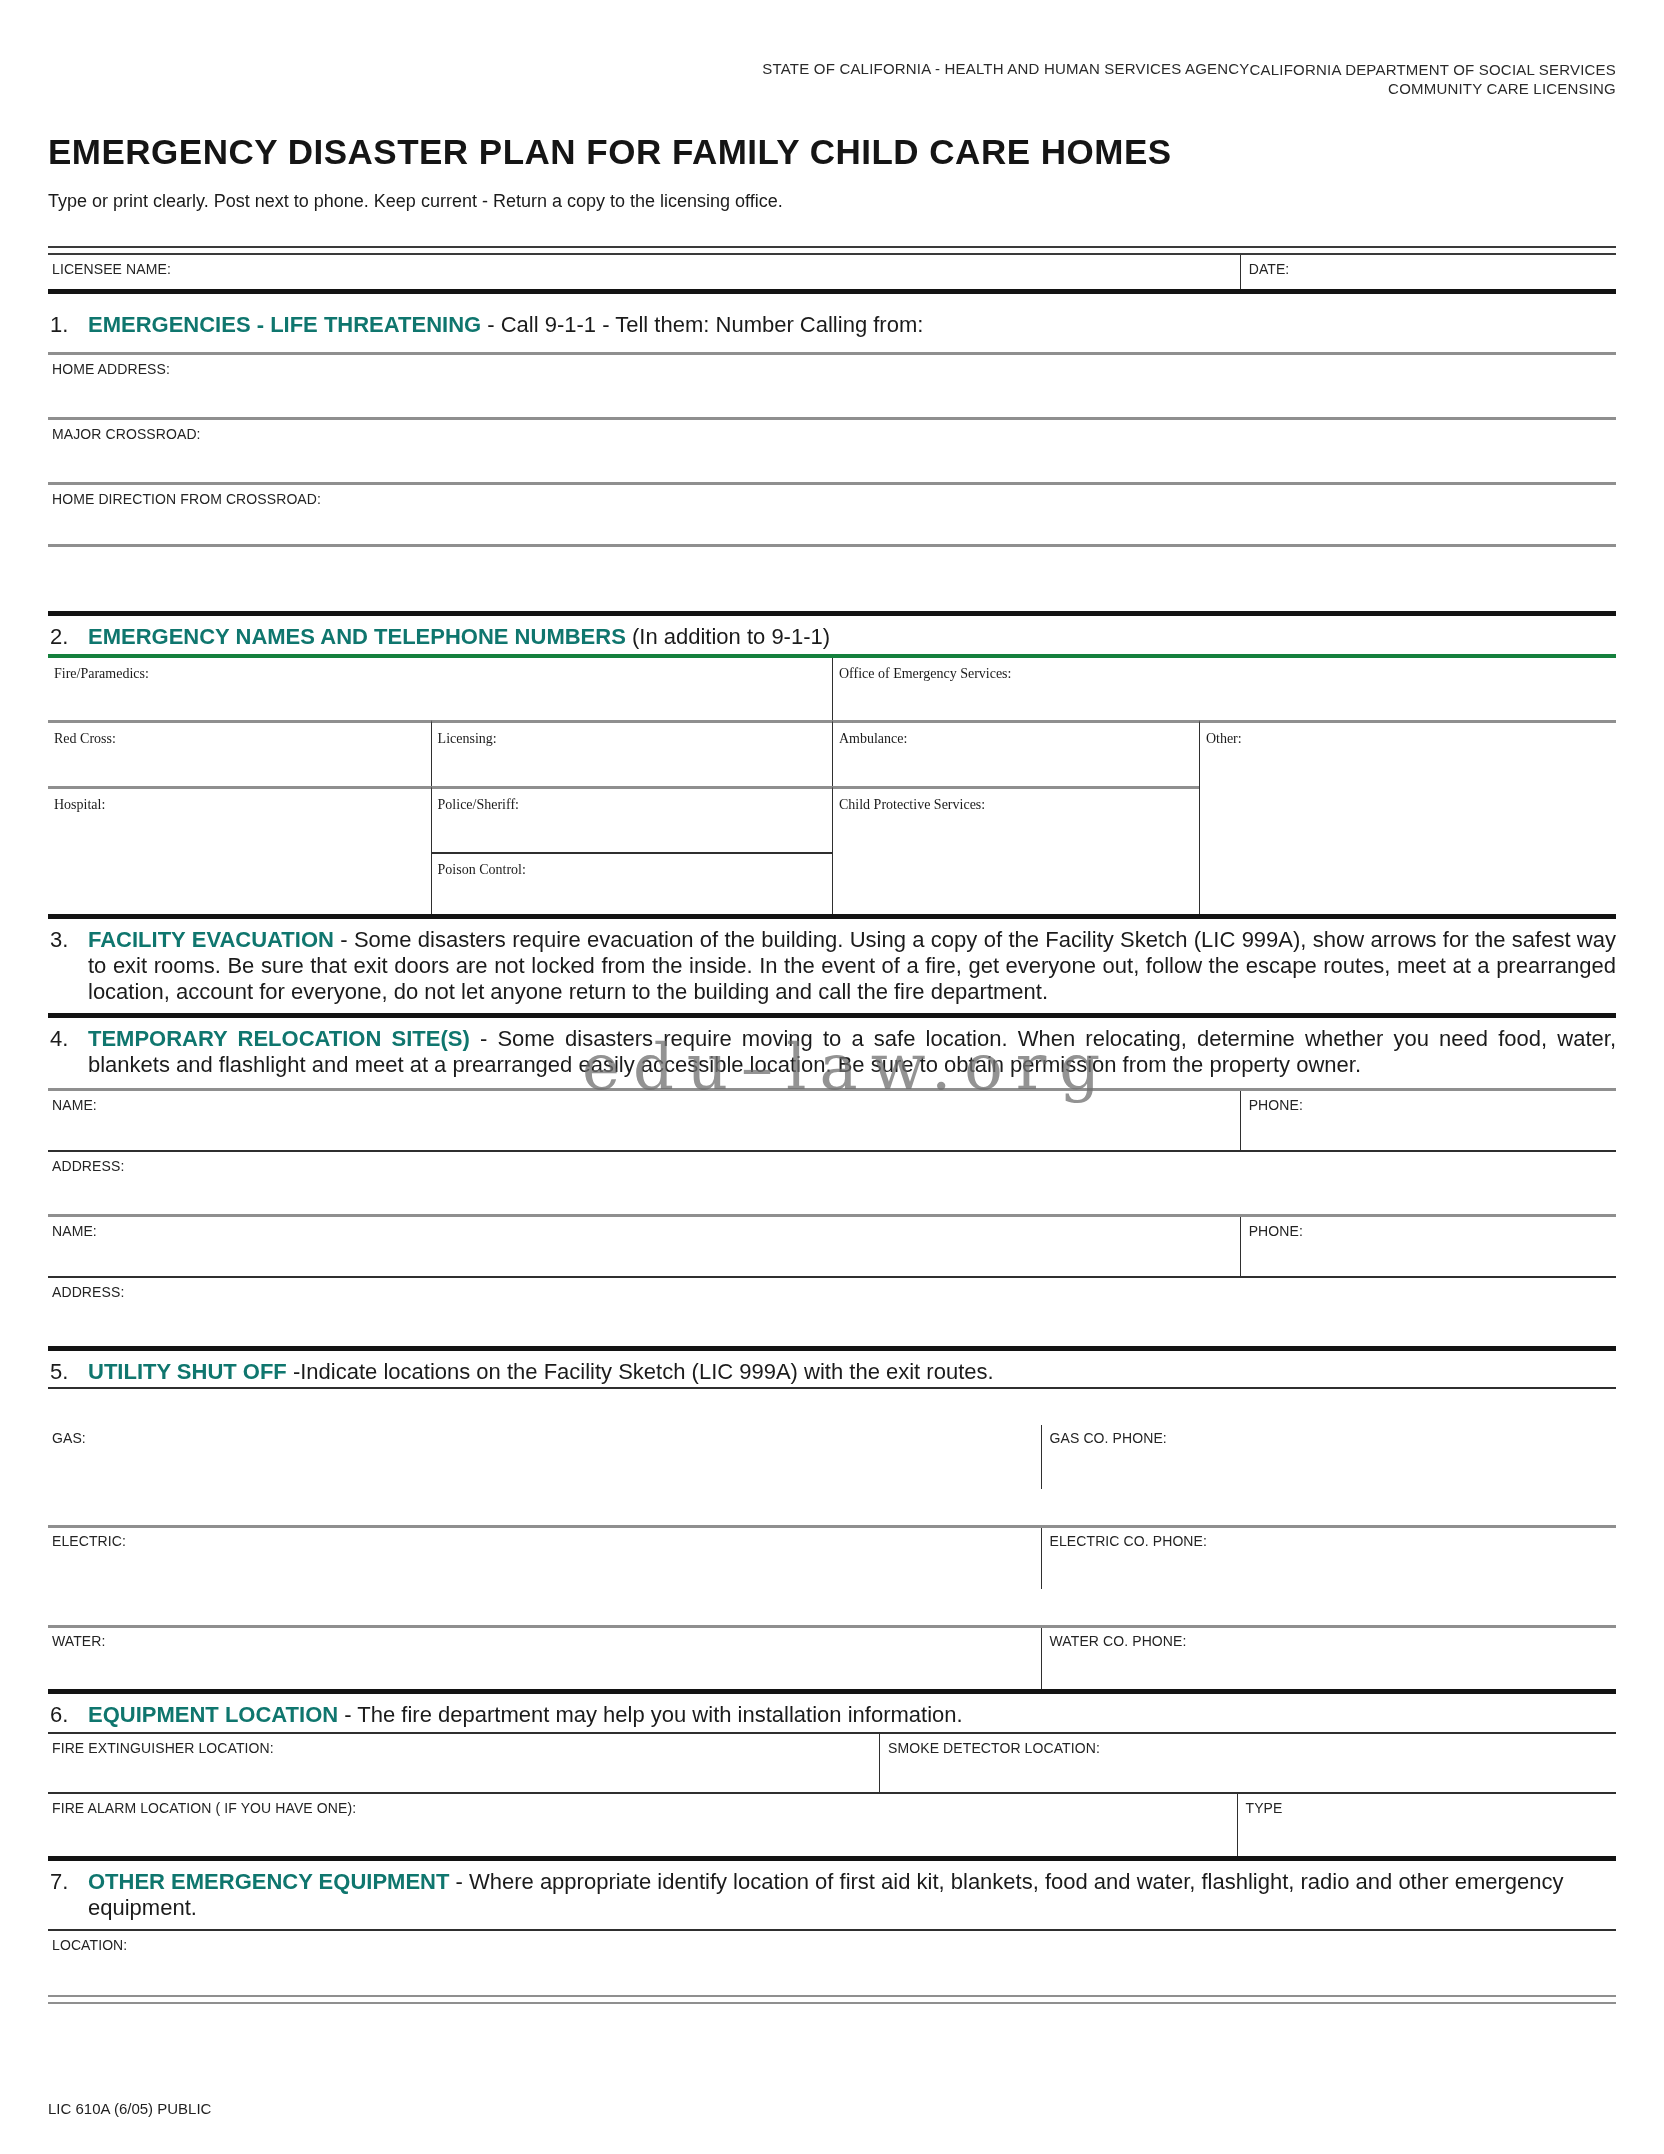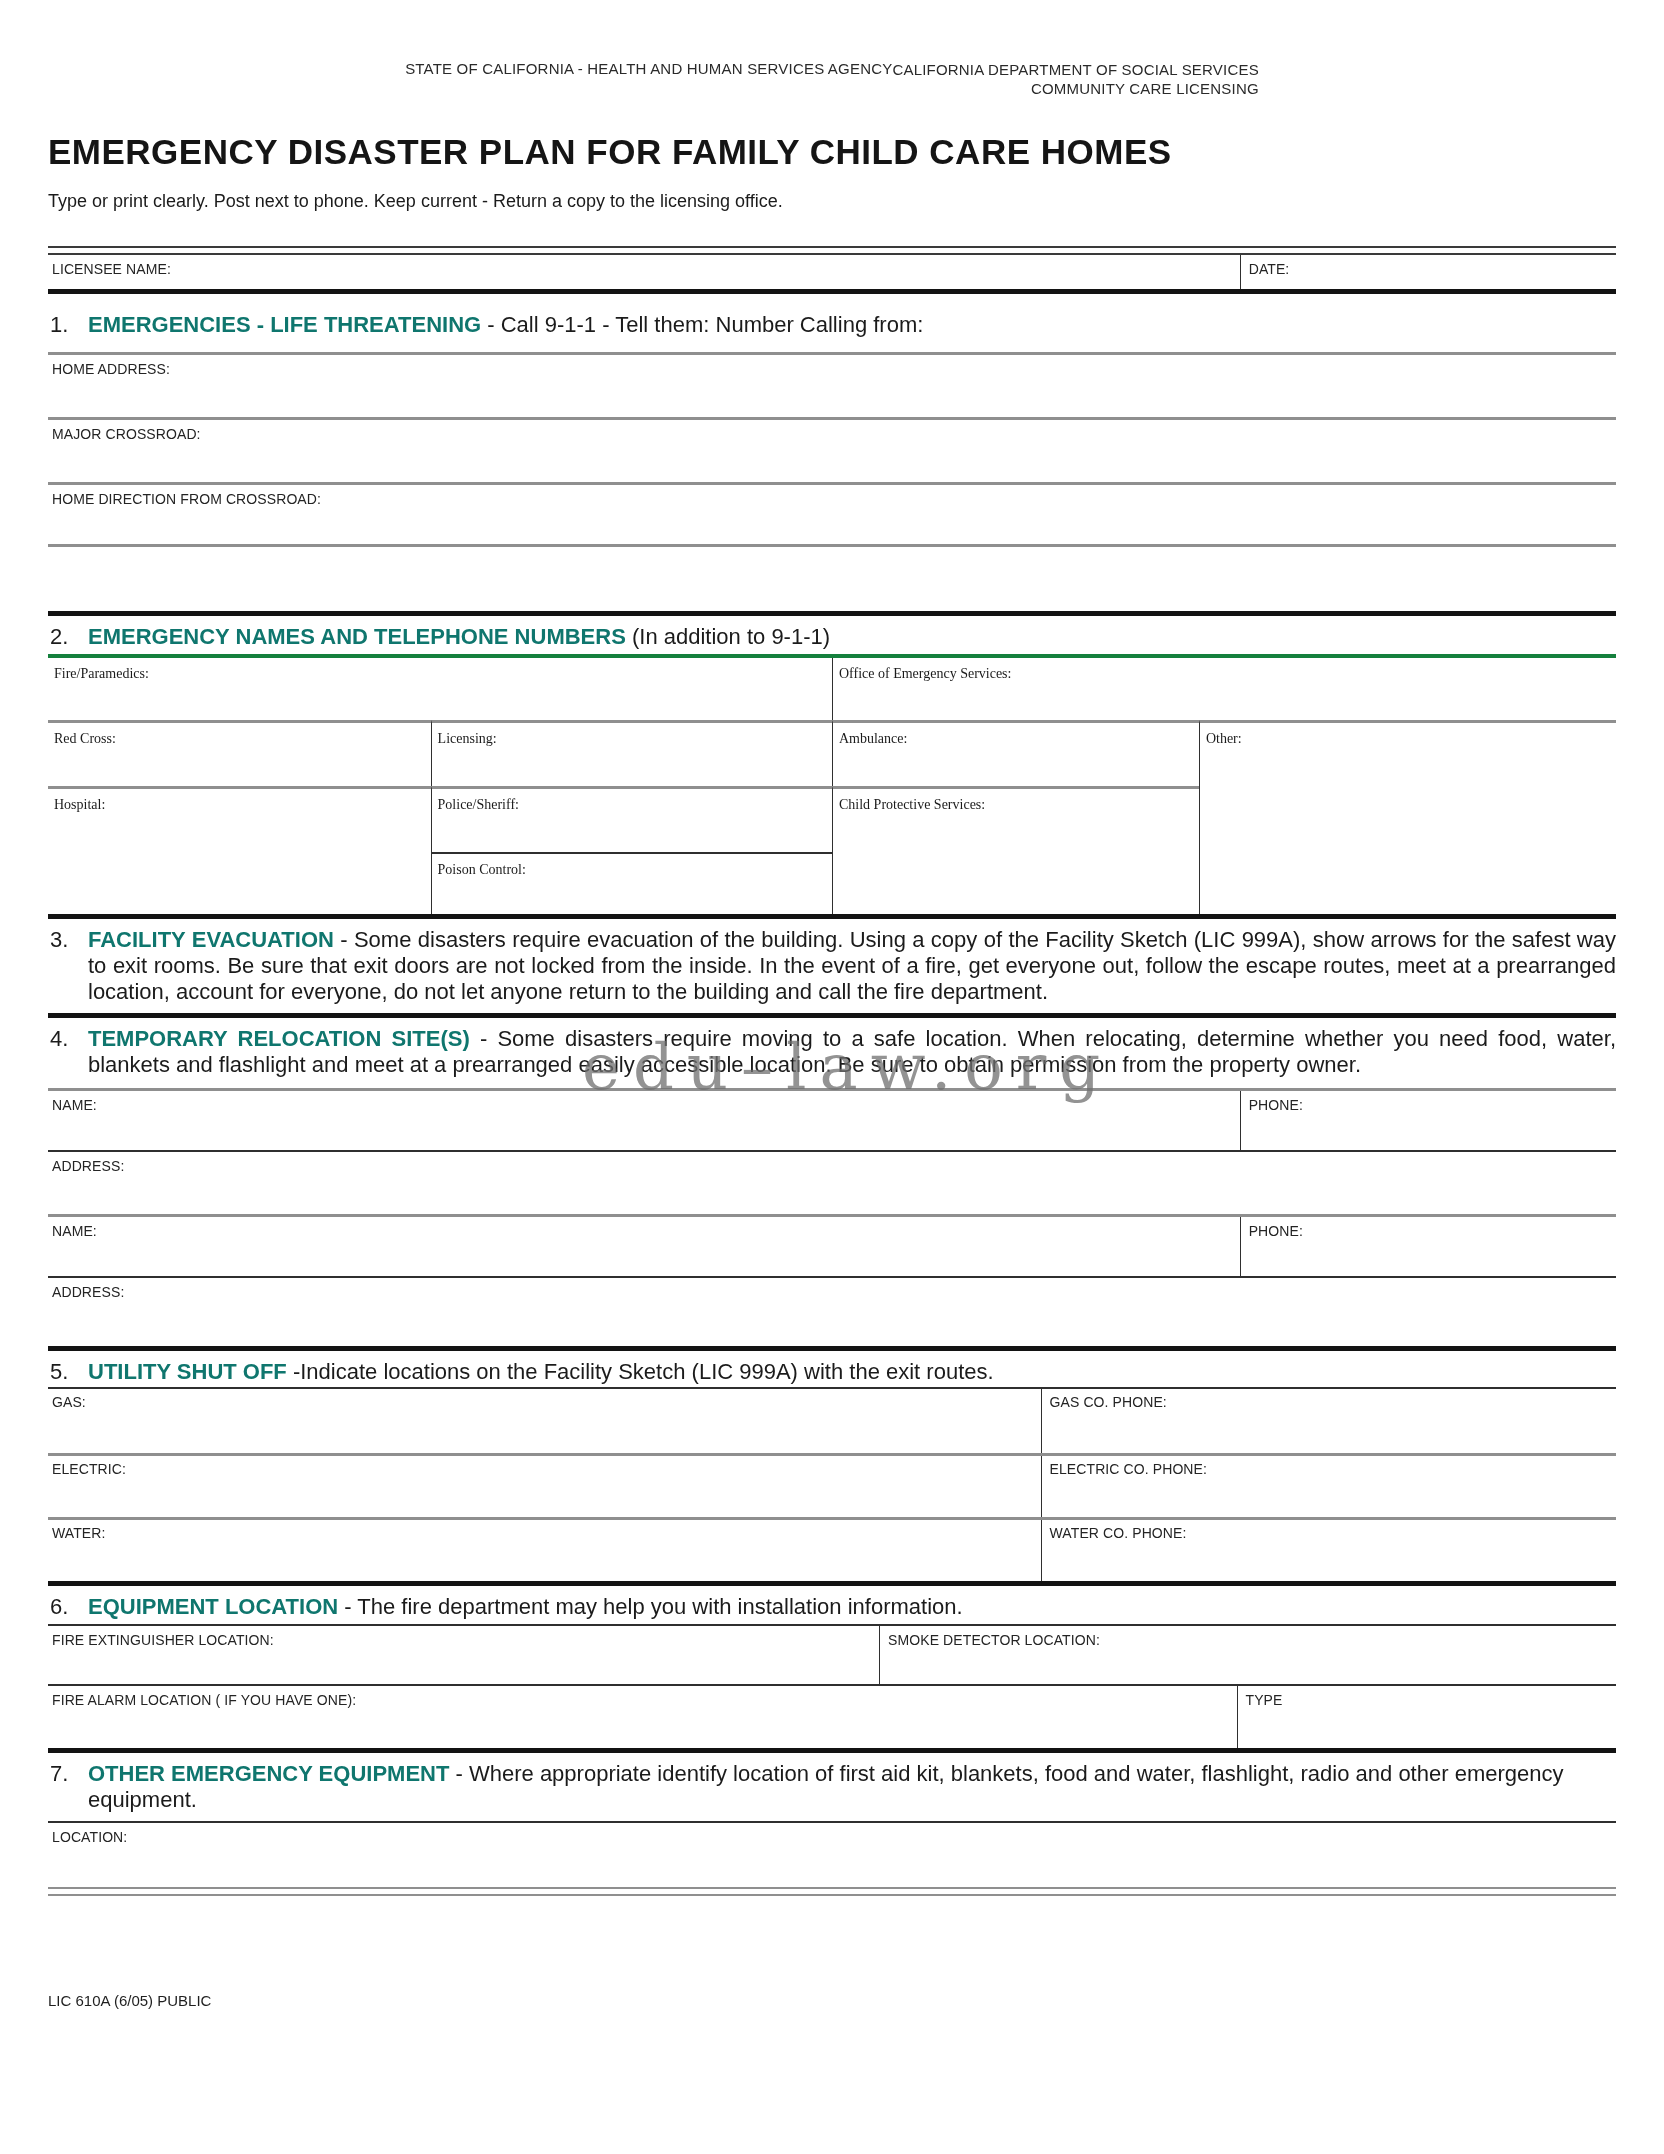"STATE OF CALIFORNIA - HEALTH" .topbar { justify-content: center -> flex-end }
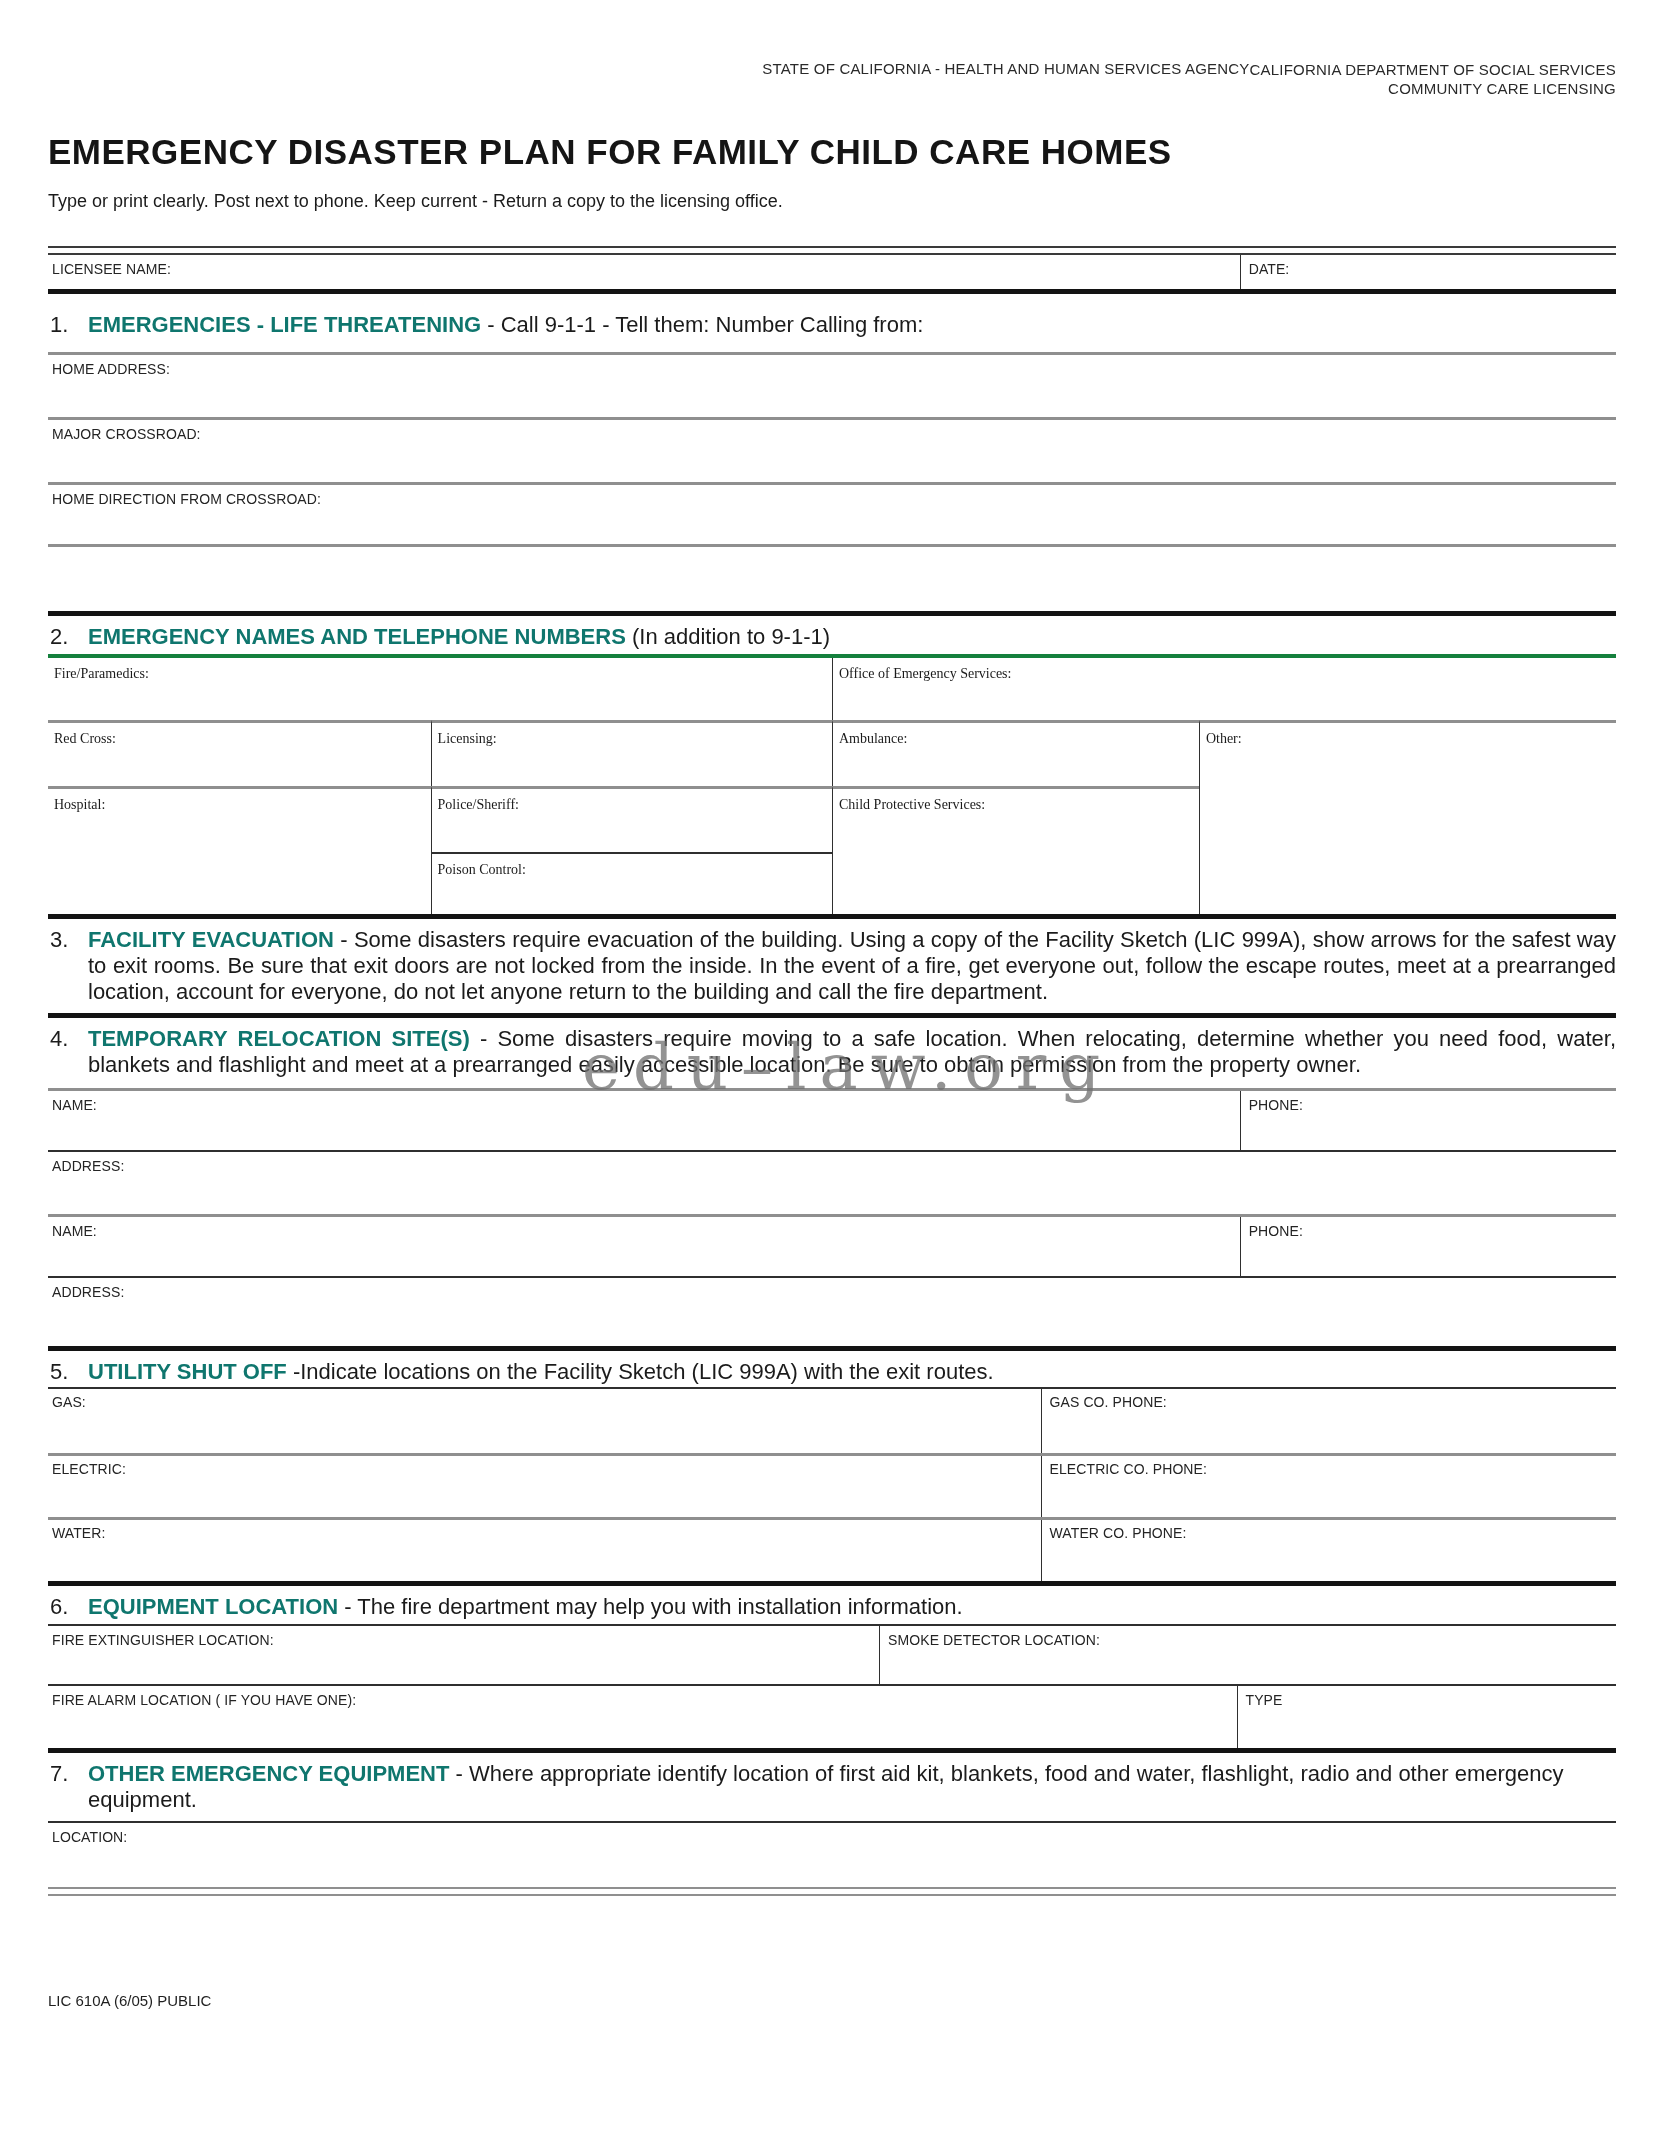"GAS:" .u-row { margin-top: none -> 36px }
